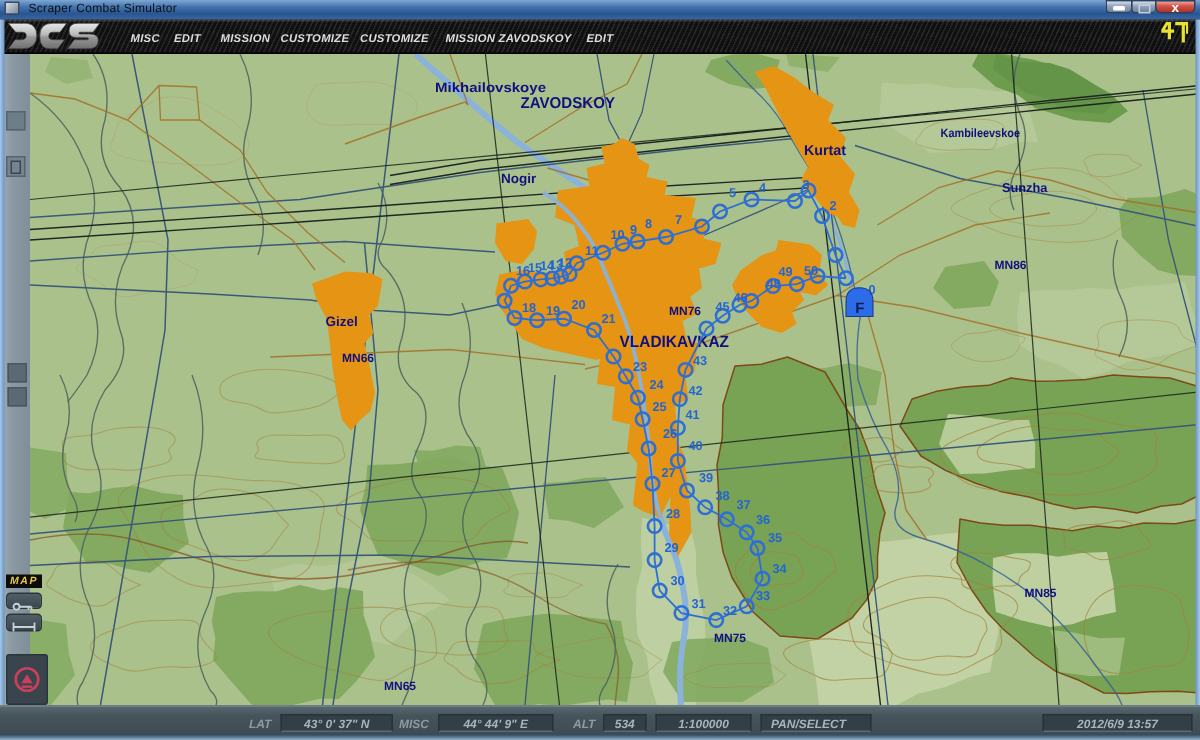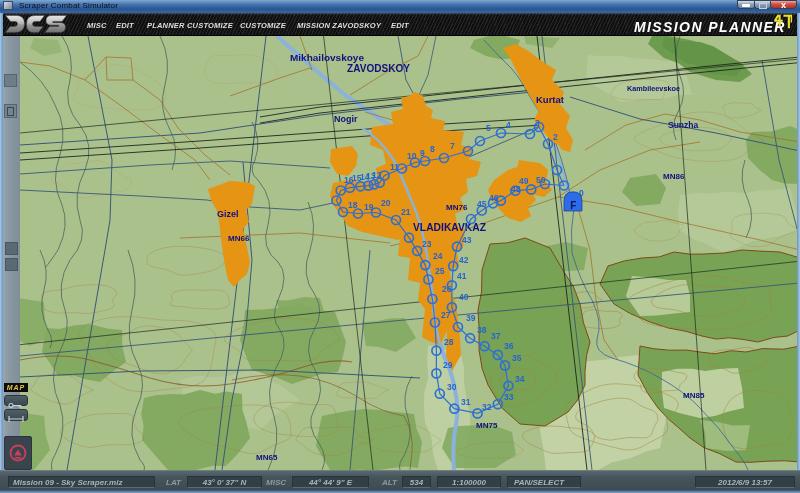"PLANNER" span.mitem { text: PLANNER -> MISSION }
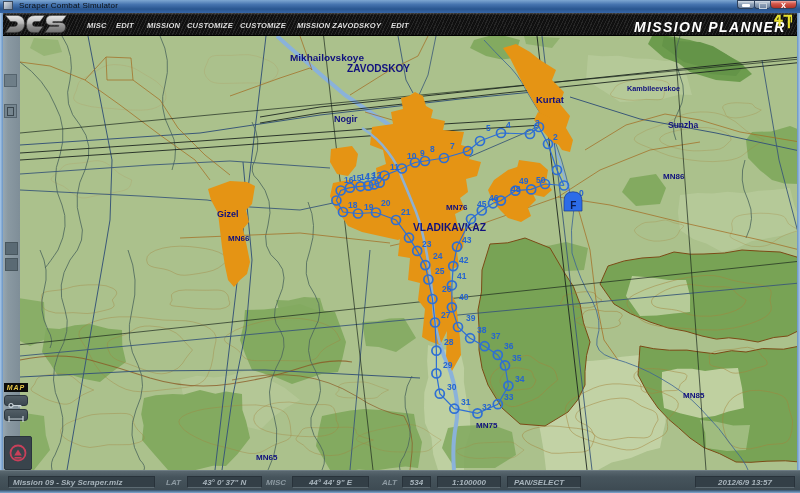"MISSION PLANNER" span { html: <span>MISSION PLANNER</span> -> none }
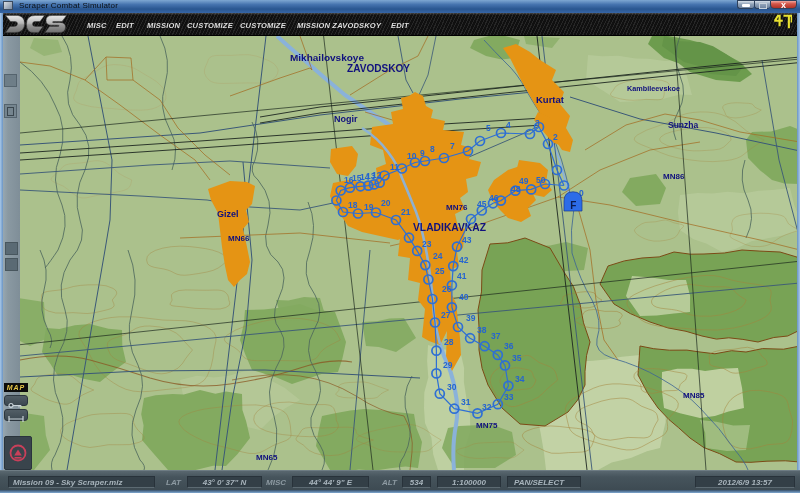"Mission 09 - Sky Scraper.miz" div.sfield { html: <div>Mission 09 - Sky Scraper.miz</div> -> none }
